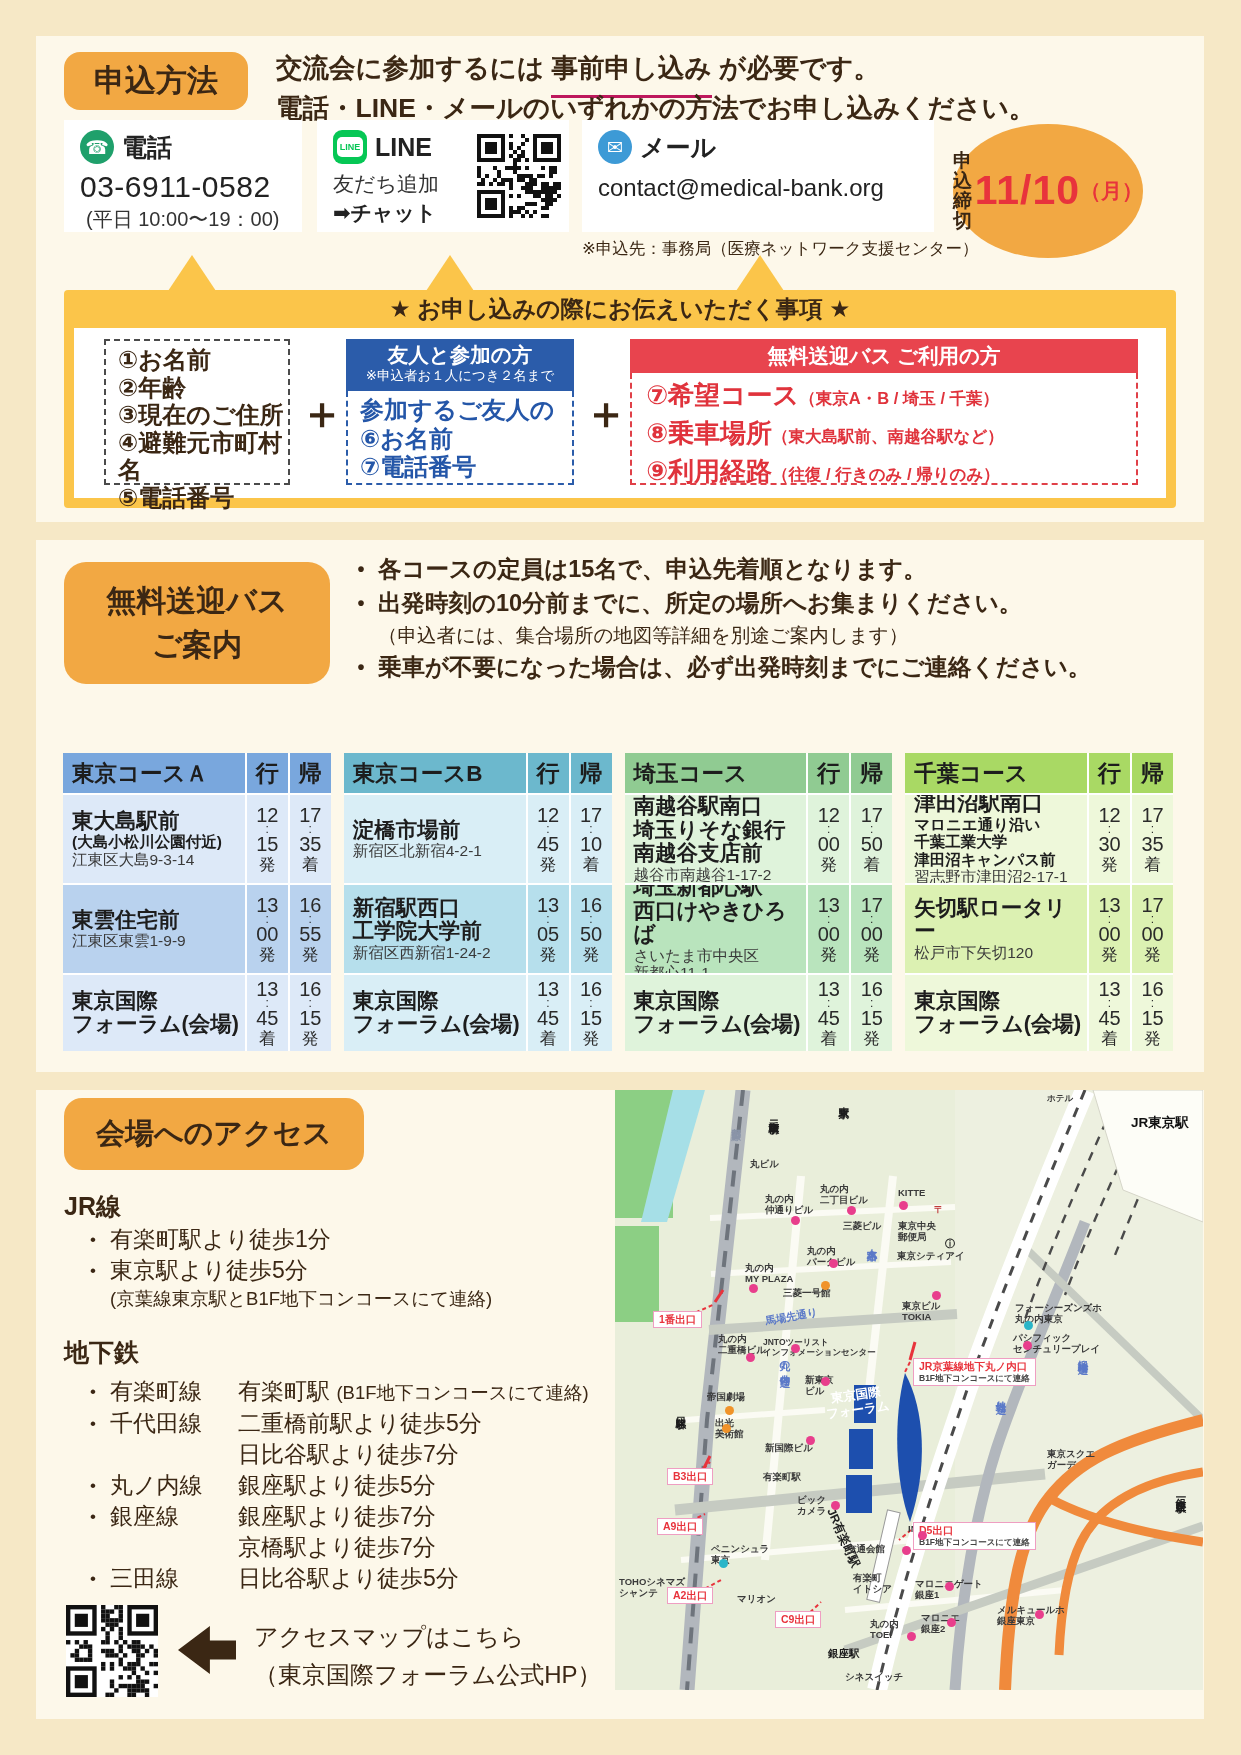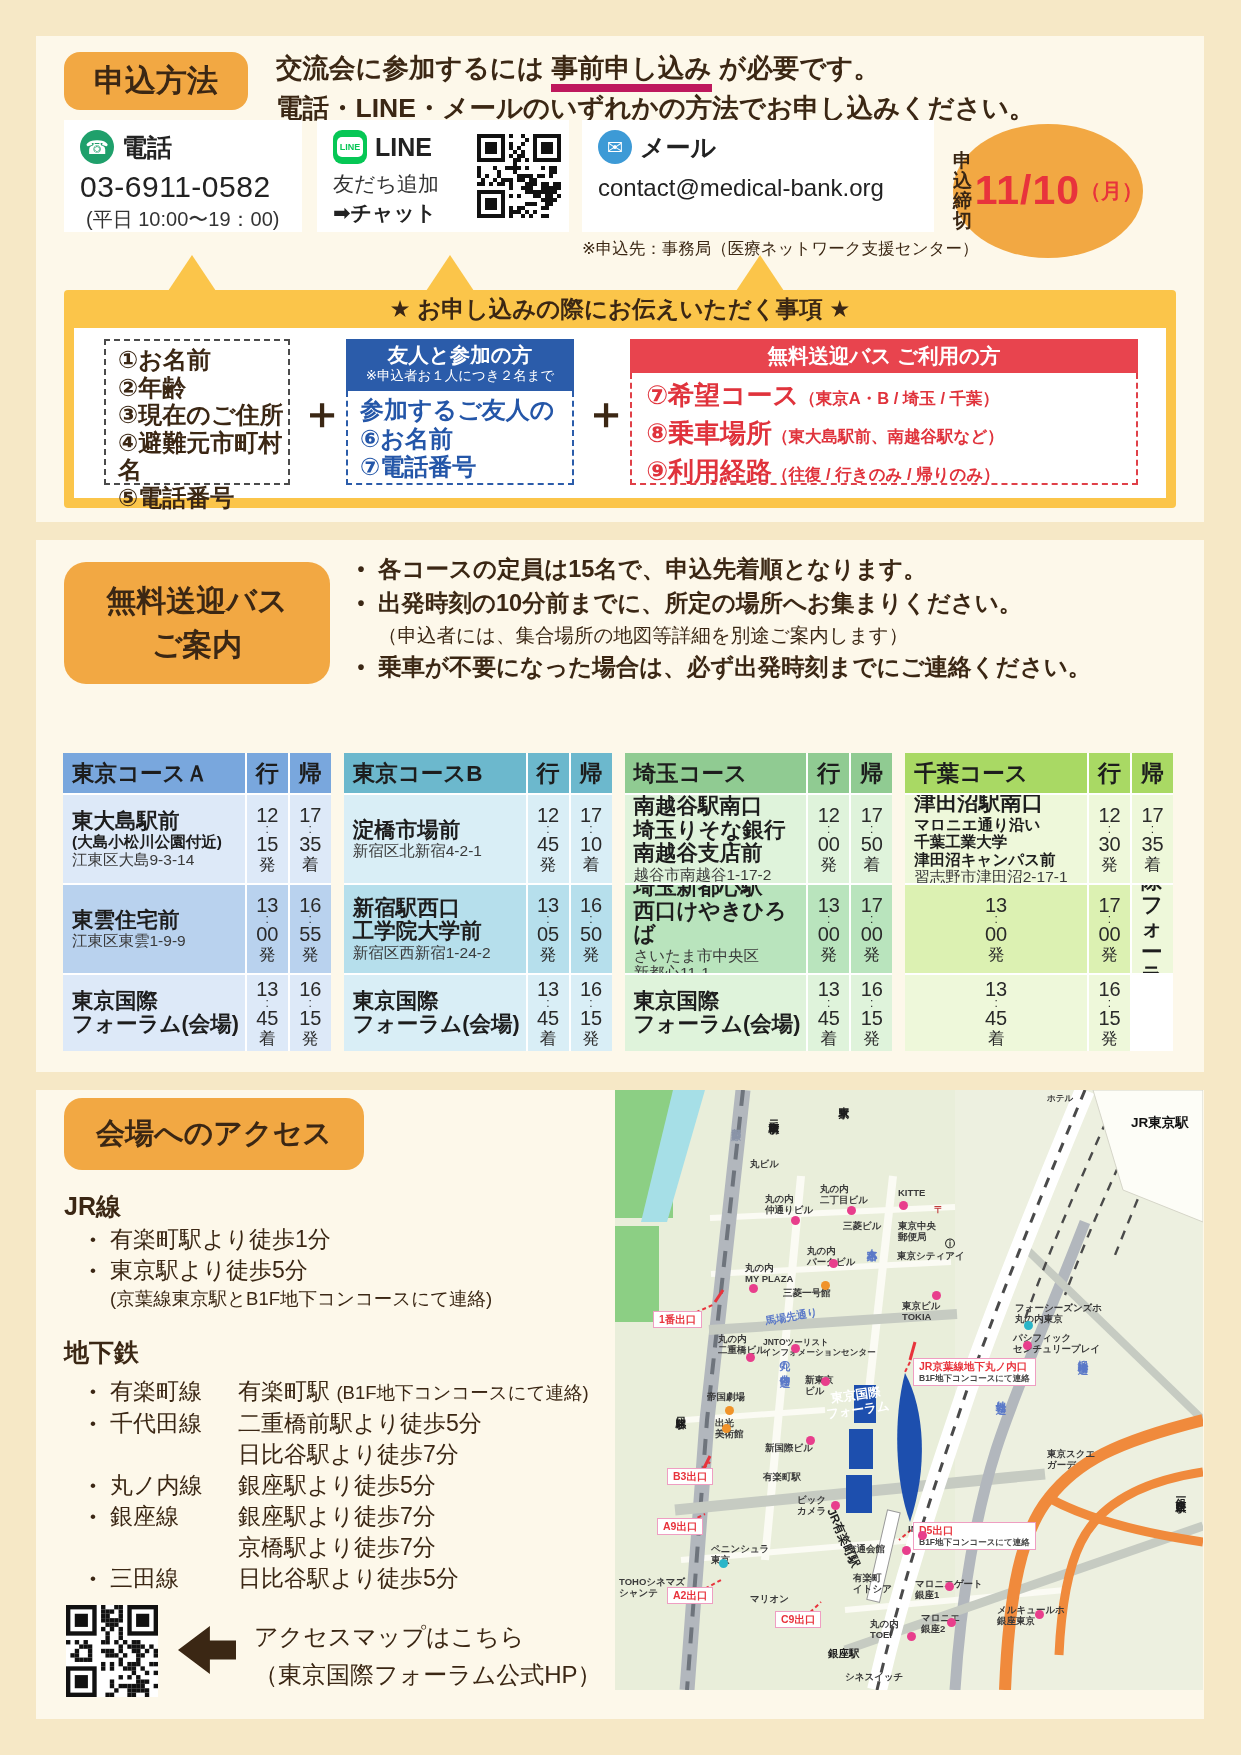"事前申し込み" .ul { border-bottom: 8px solid #be185d -> 3px solid #be185d; padding-bottom: 1px -> 12px }
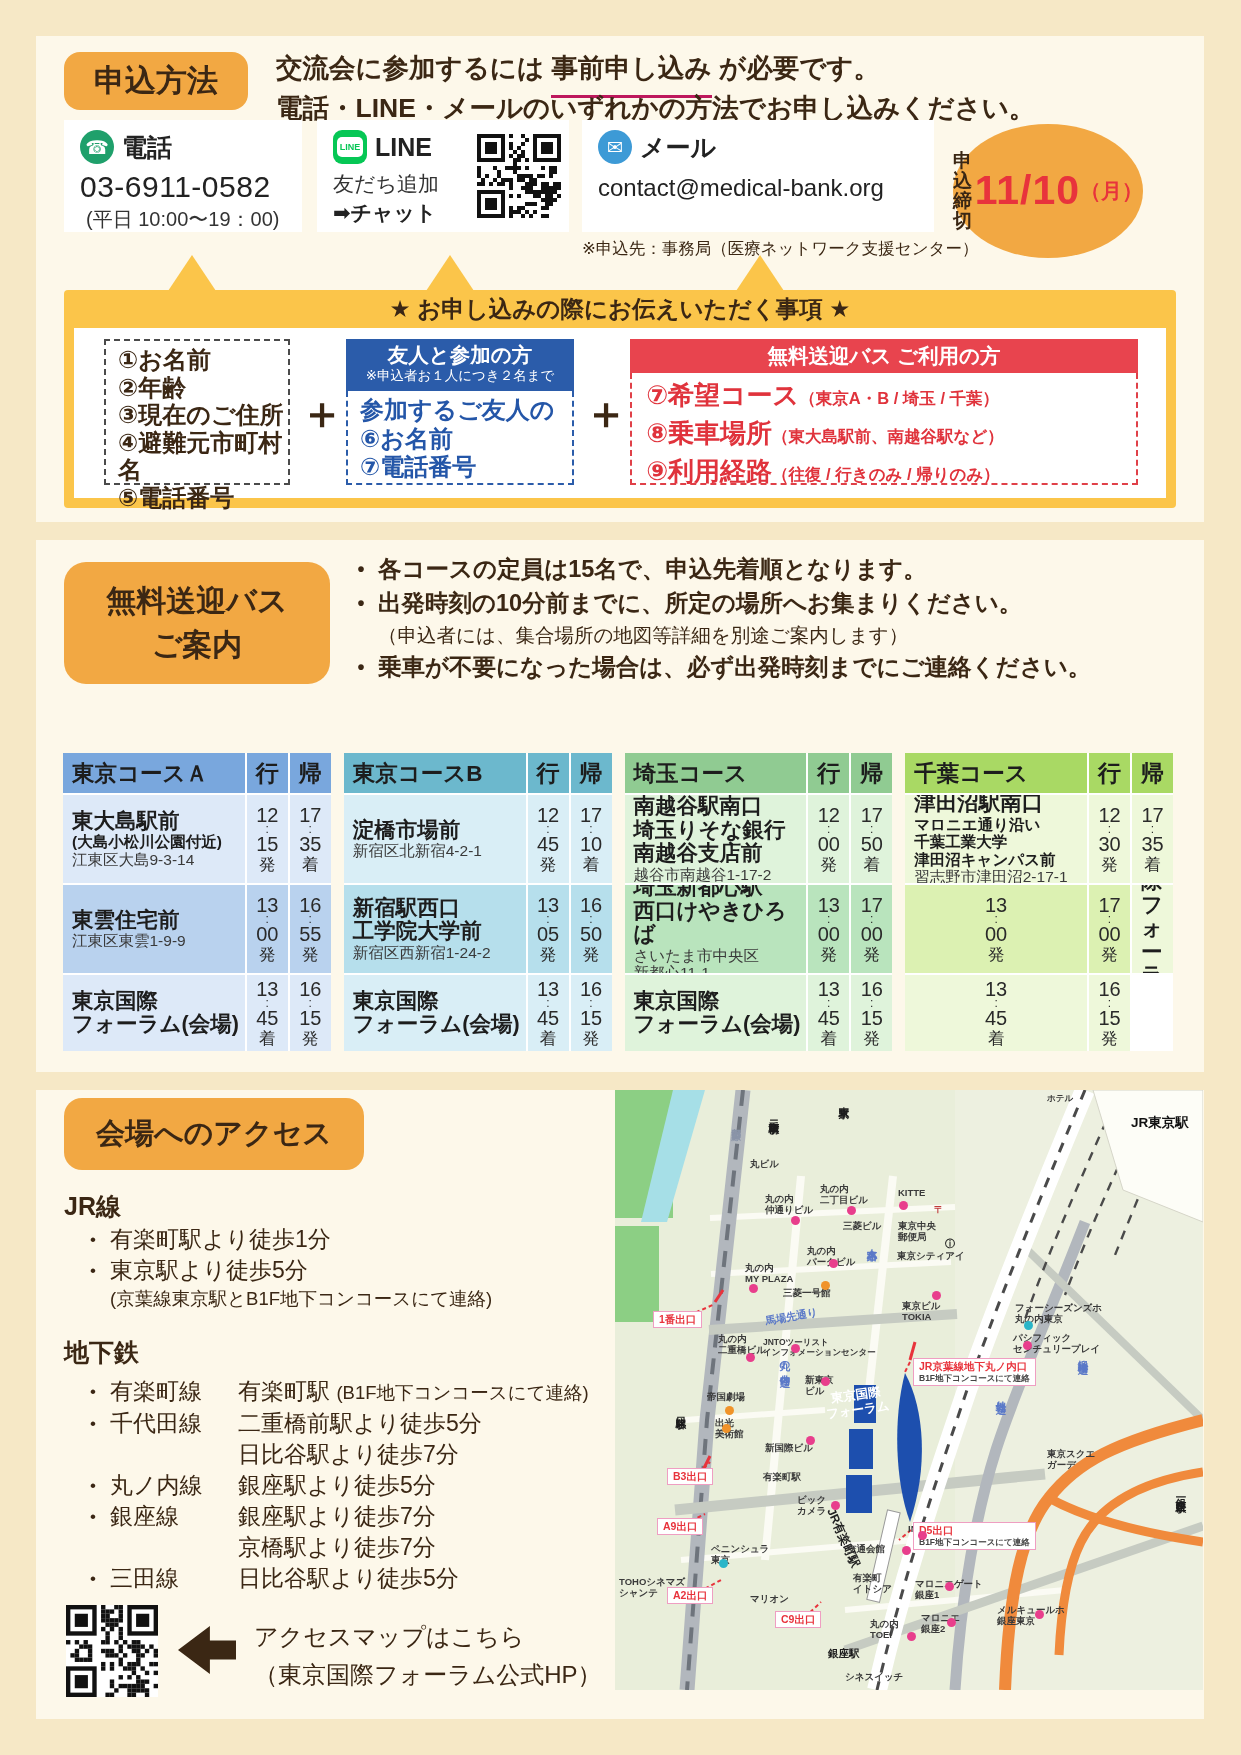"矢切駅ロータリー" div.cell { html: none -> <div> <div>矢切駅ロータリー</div> <div>松戸市下矢切120</div> </div> }
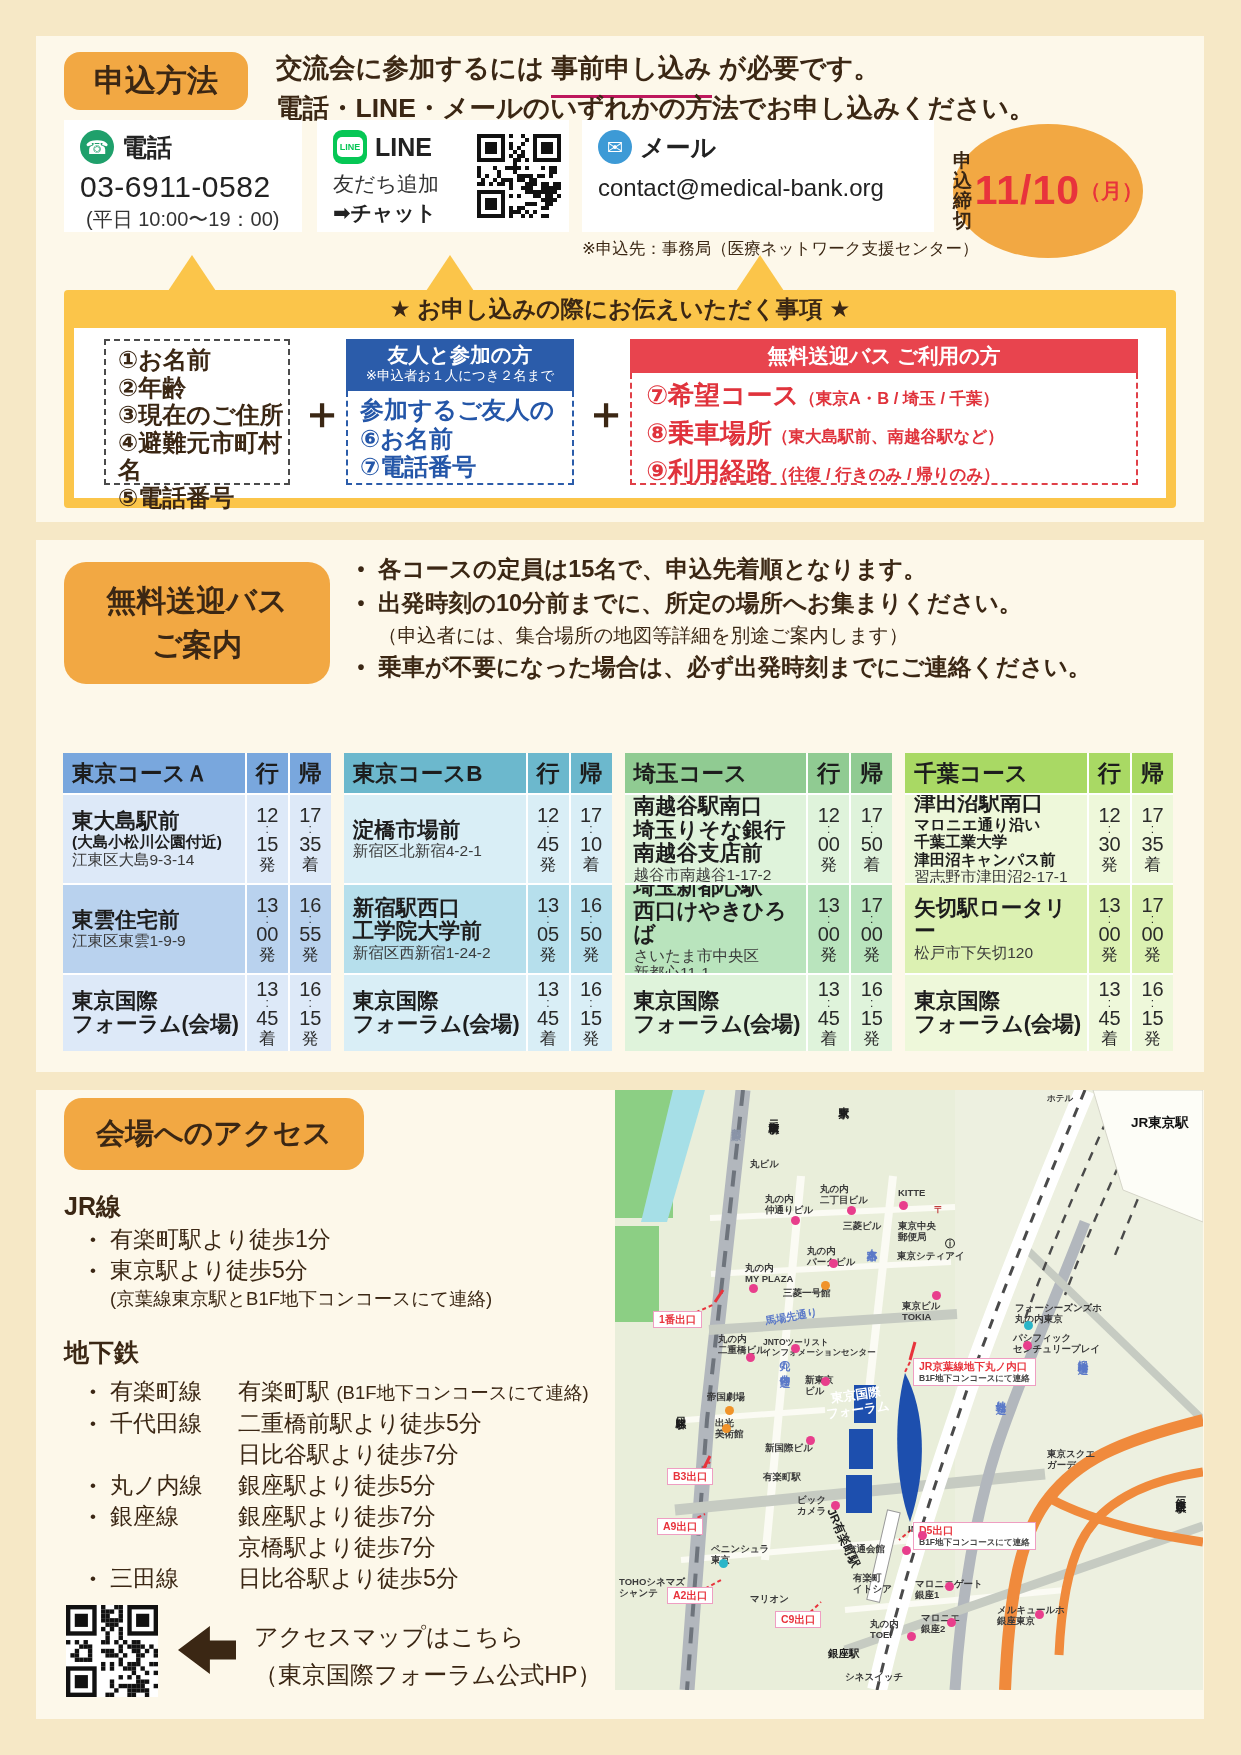"マリオン" div.ml { margin-left: 13px -> none }
